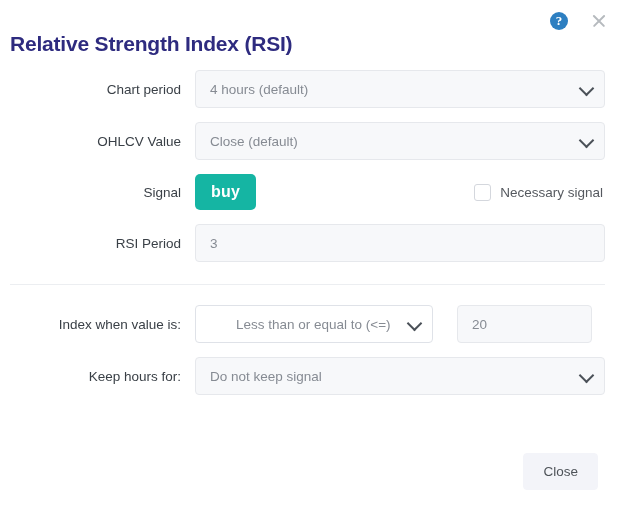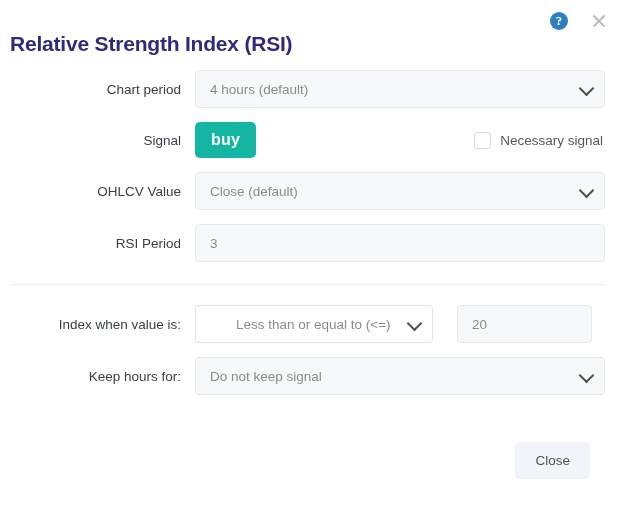"Signal" div.form-row { order: before "OHLCV Value" -> after "OHLCV Value" }
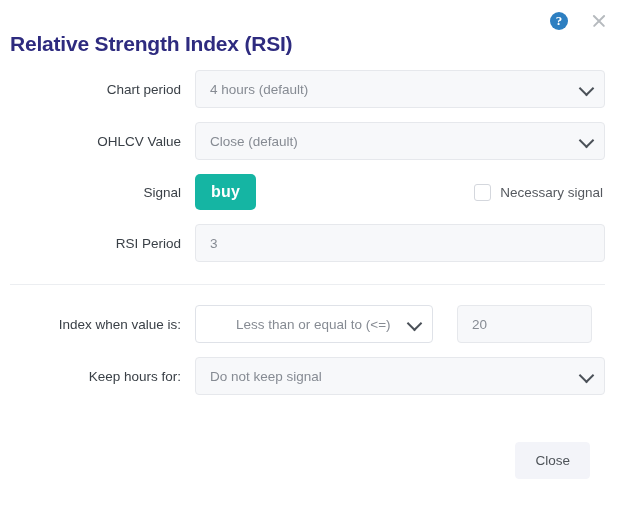"Close" .modal-footer { align-items: center -> flex-end; bottom: 8px -> 17px; padding-right: 30px -> 22px }
